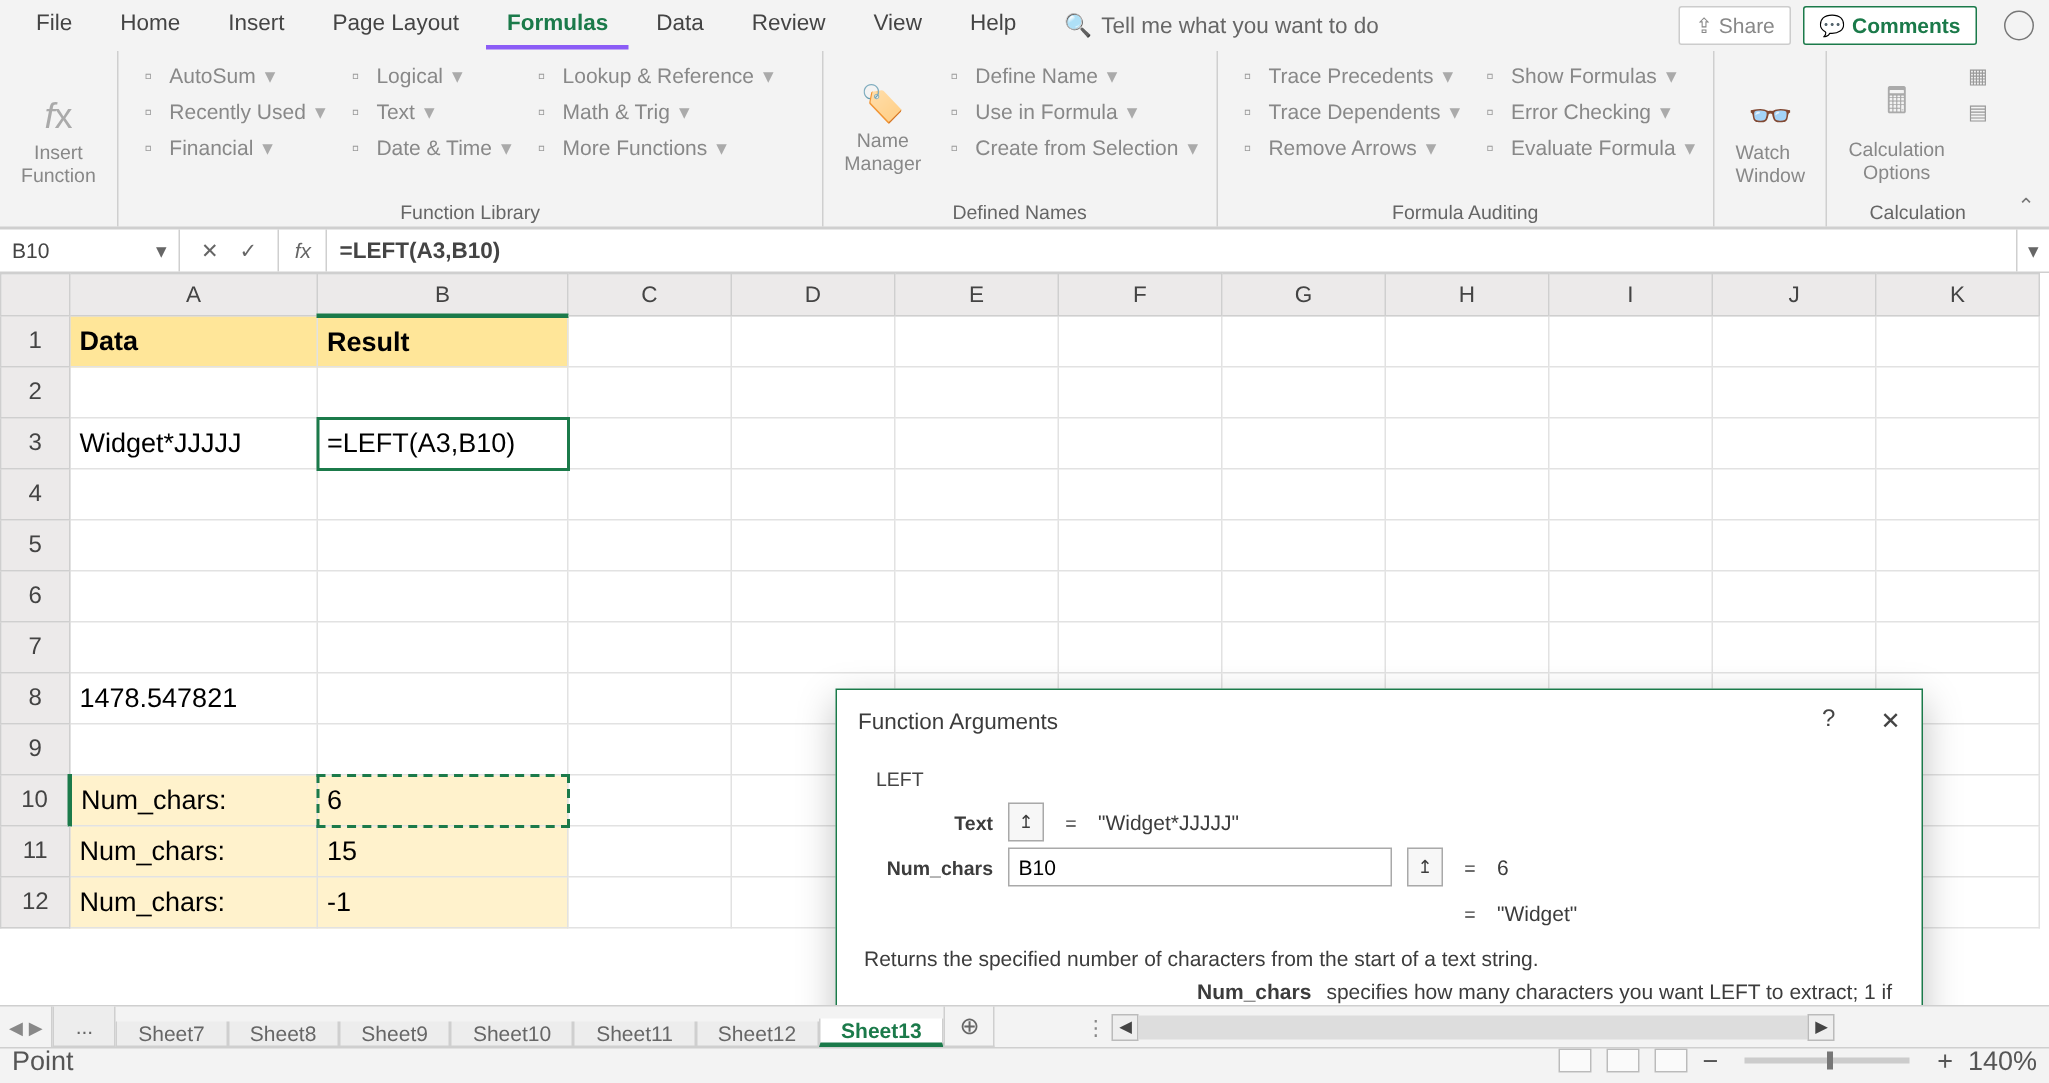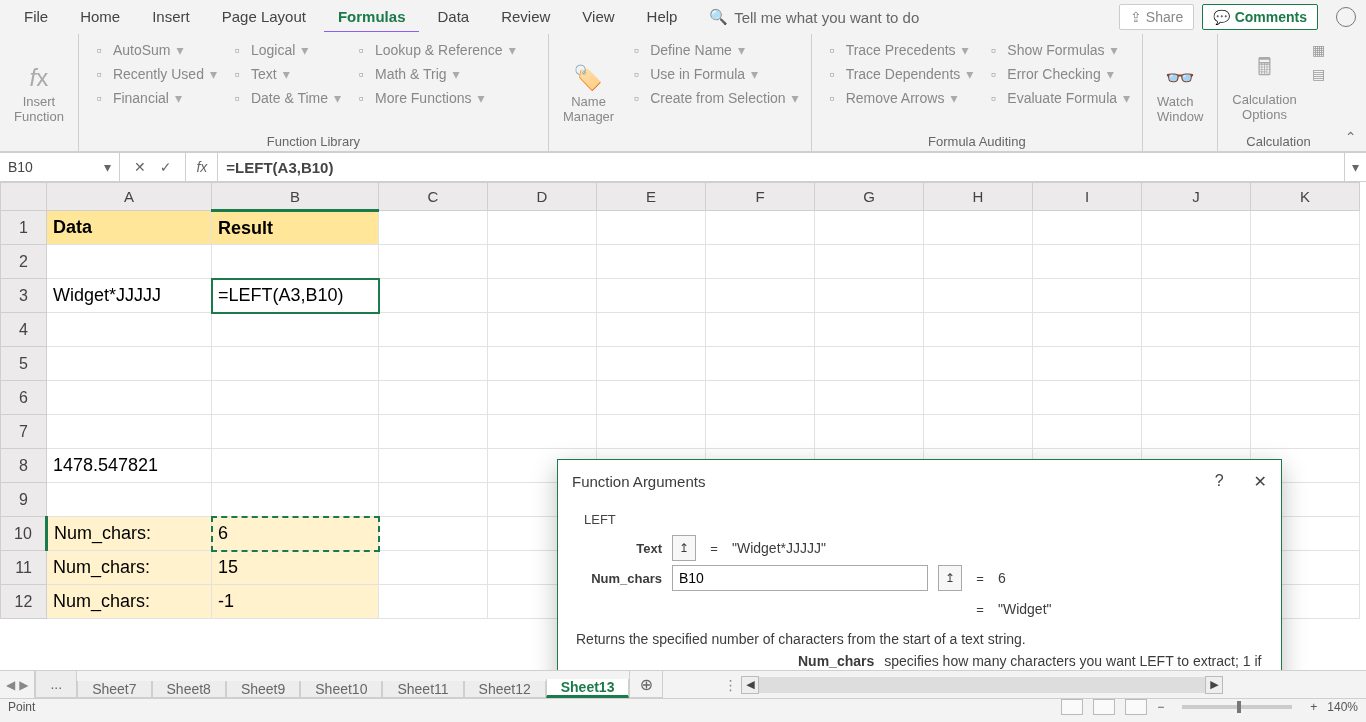"Formulas" .menubar .tab.active { border-bottom: 1px solid #8b5cf6 -> 3px solid #8b5cf6 }
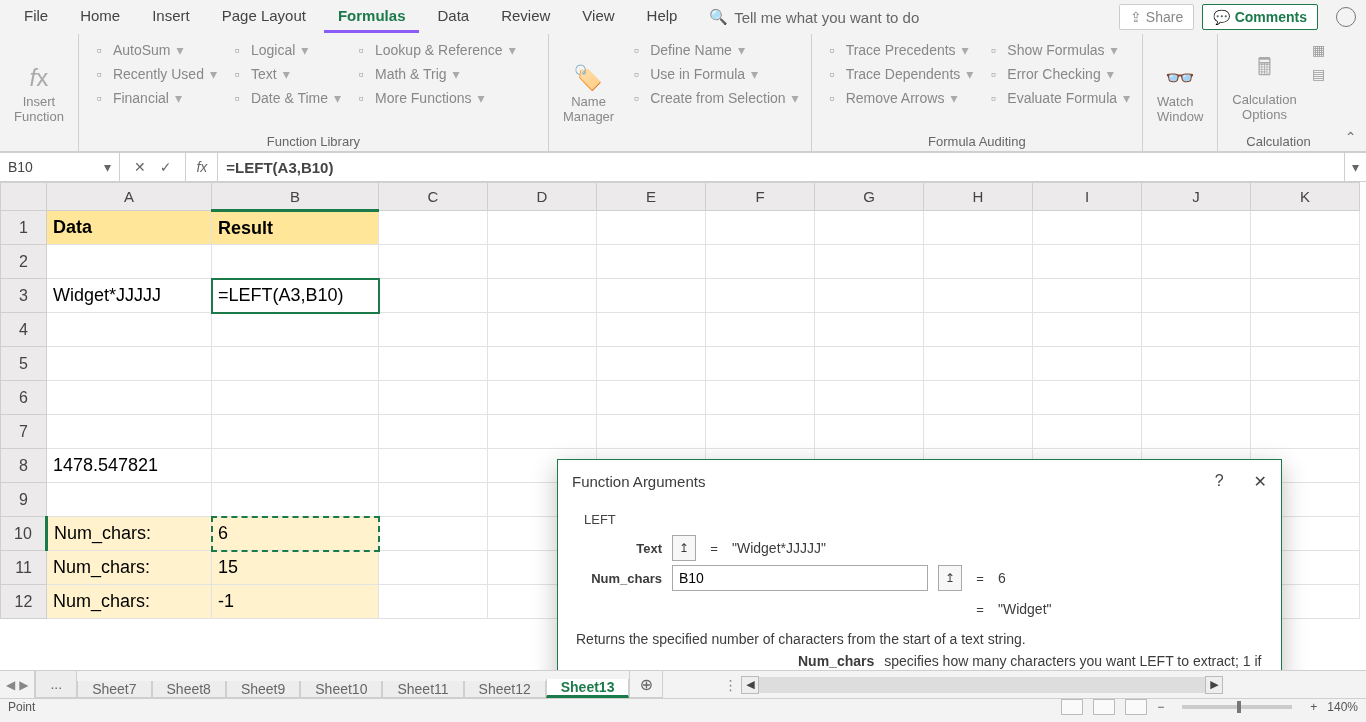"Defined Names" div.label { html: none -> <div>Defined Names</div> }
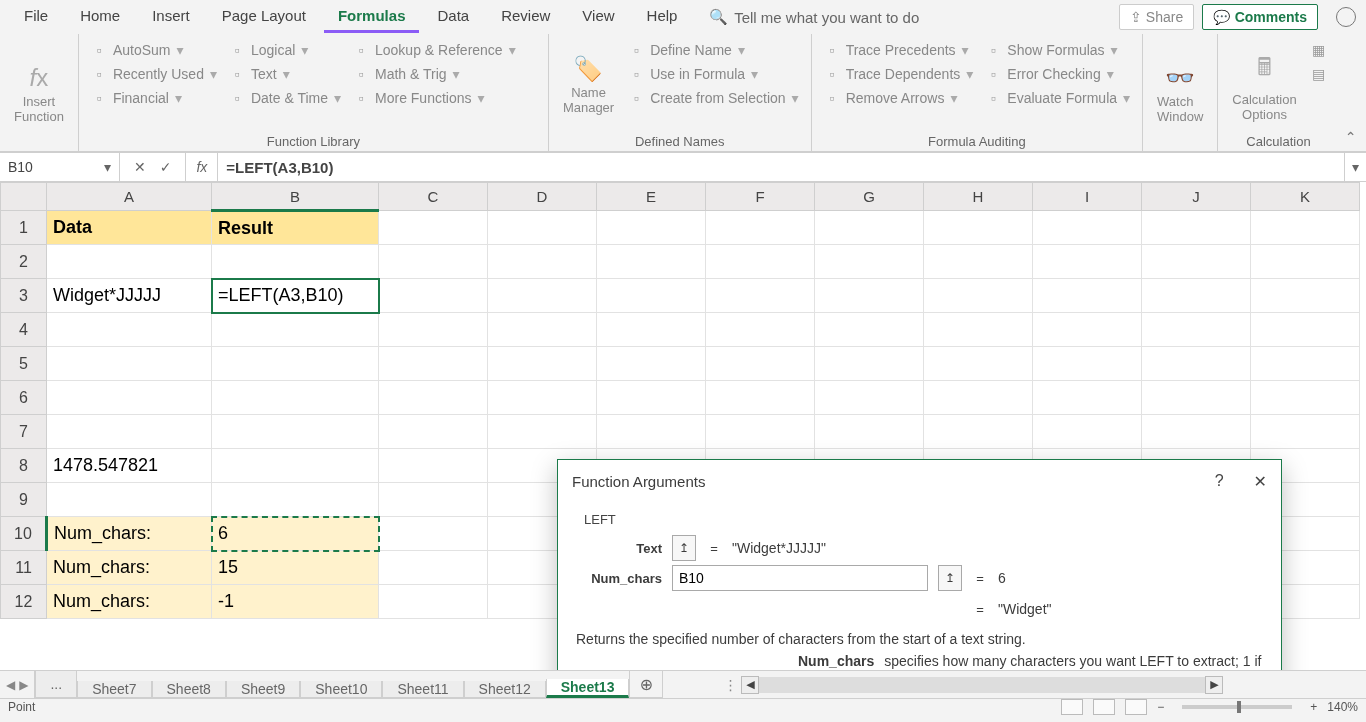"Point" .status { font-size: 12px -> 18px }
